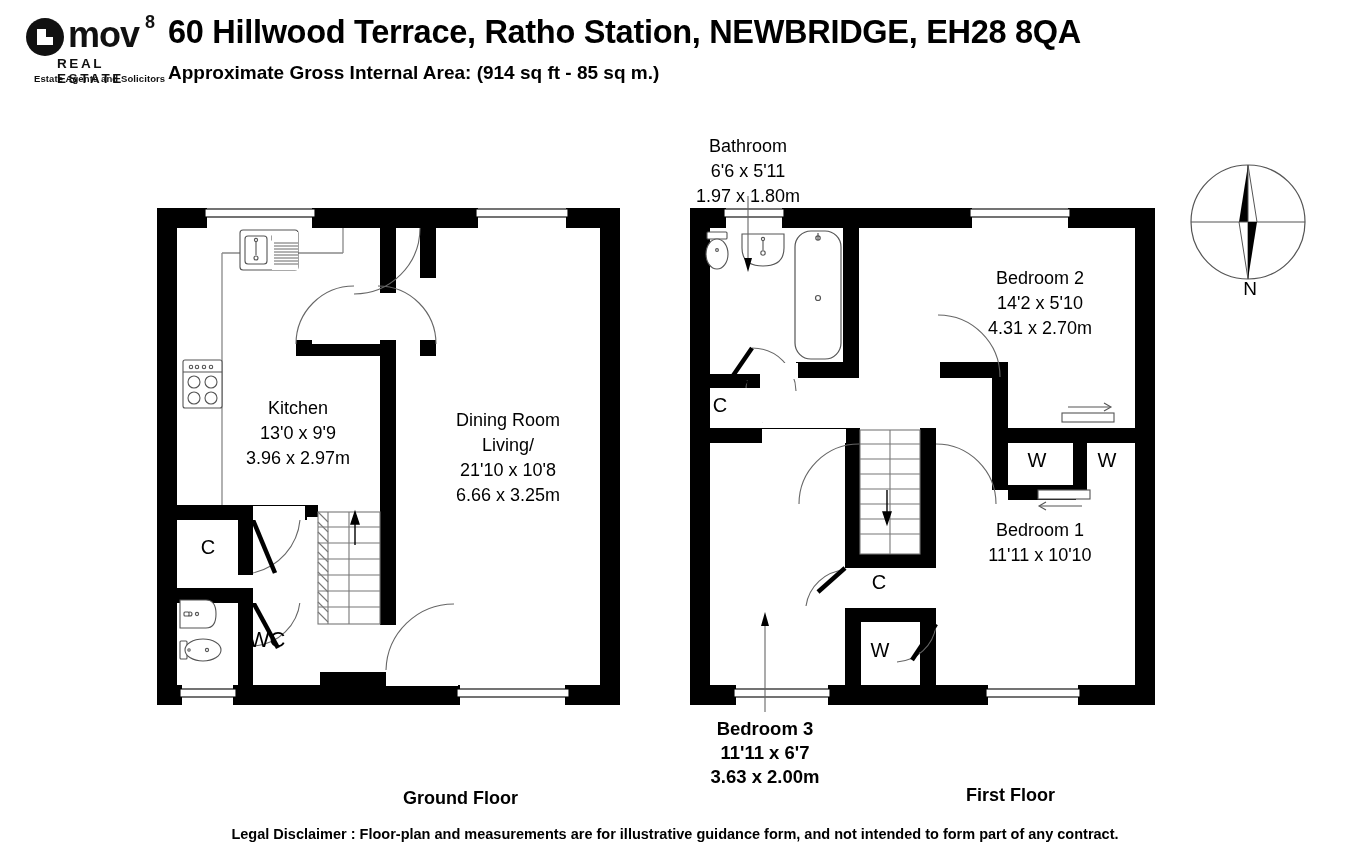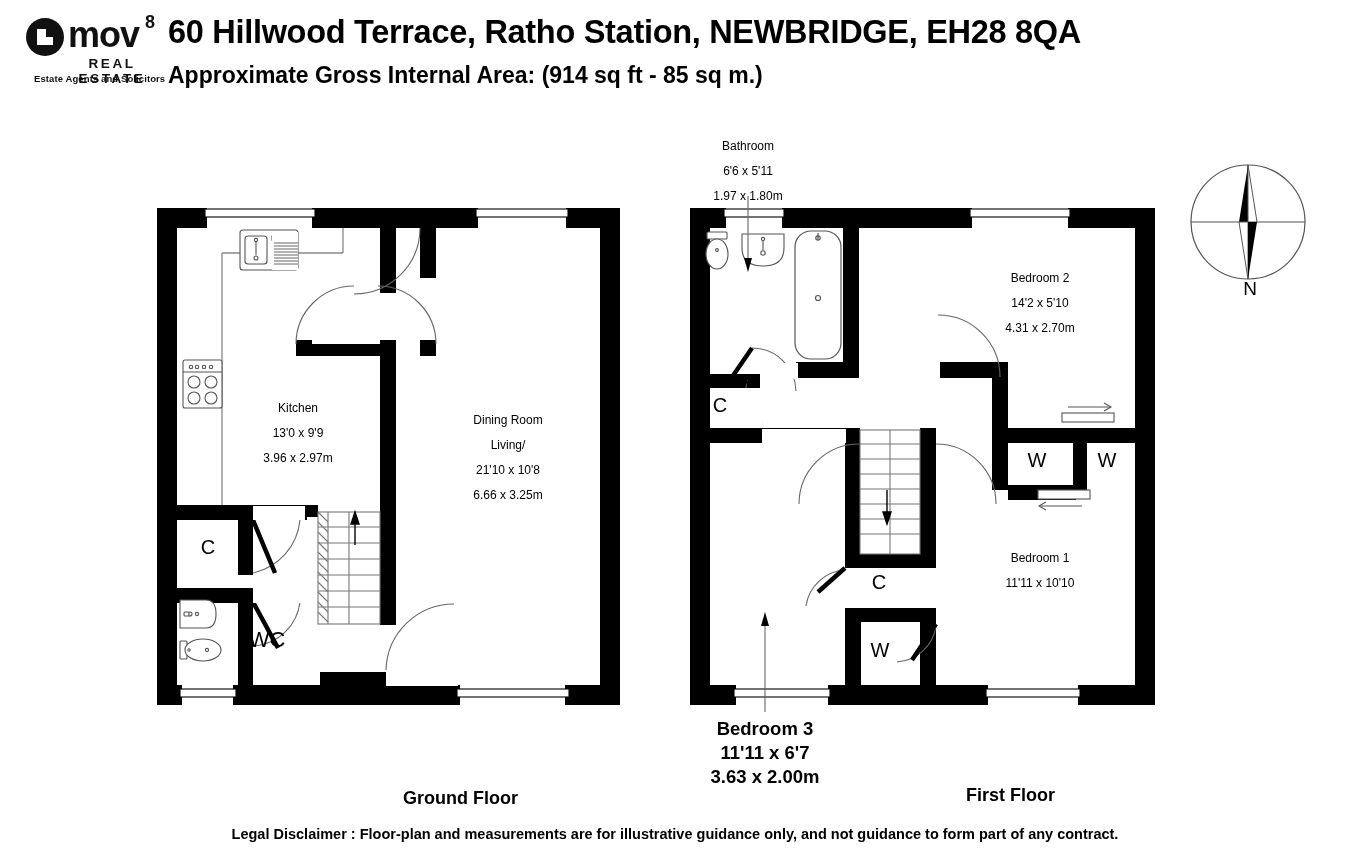"mov" #header { text-align: center -> none }
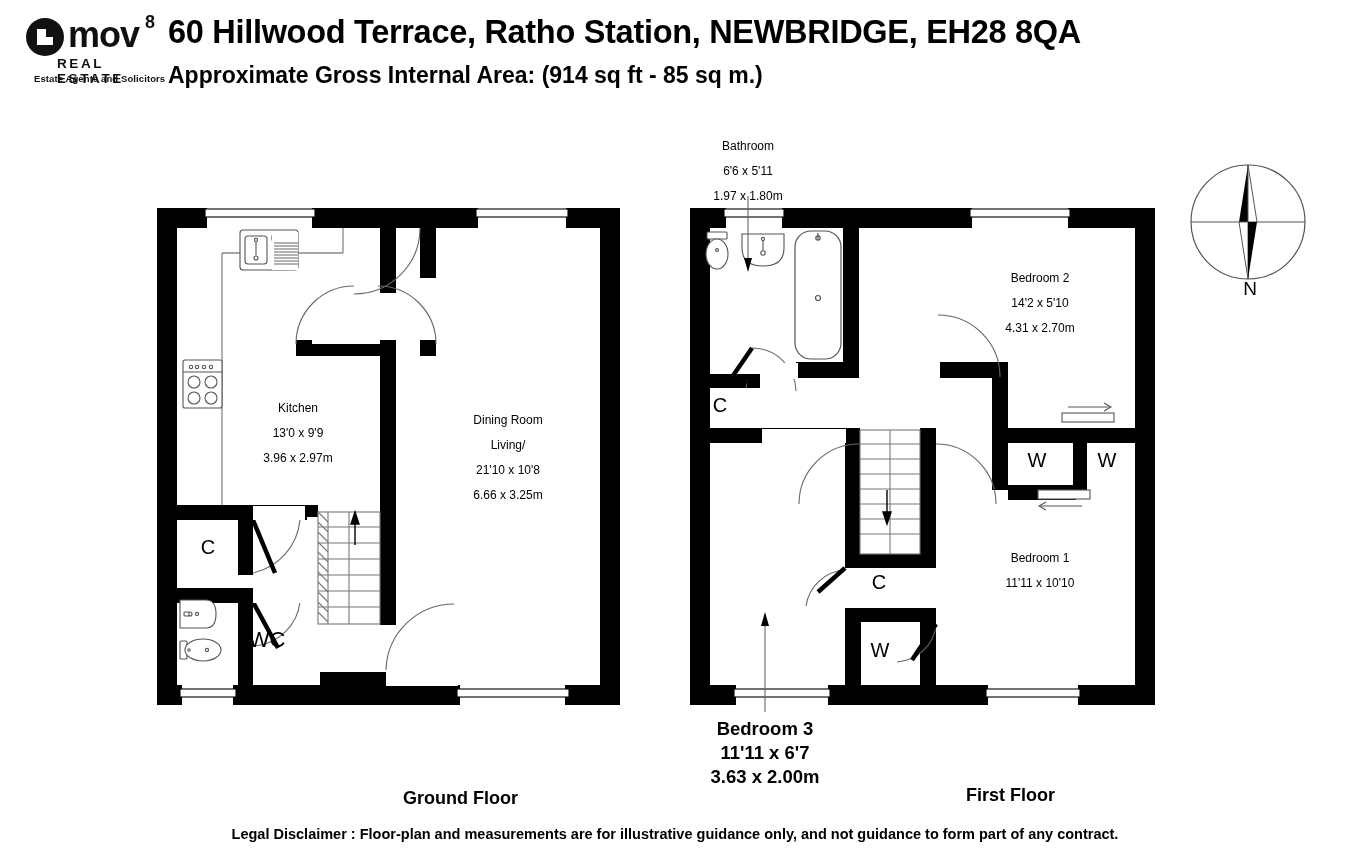"Approximate Gross Internal Area: (914" #subtitle { font-size: 23px -> 19px }
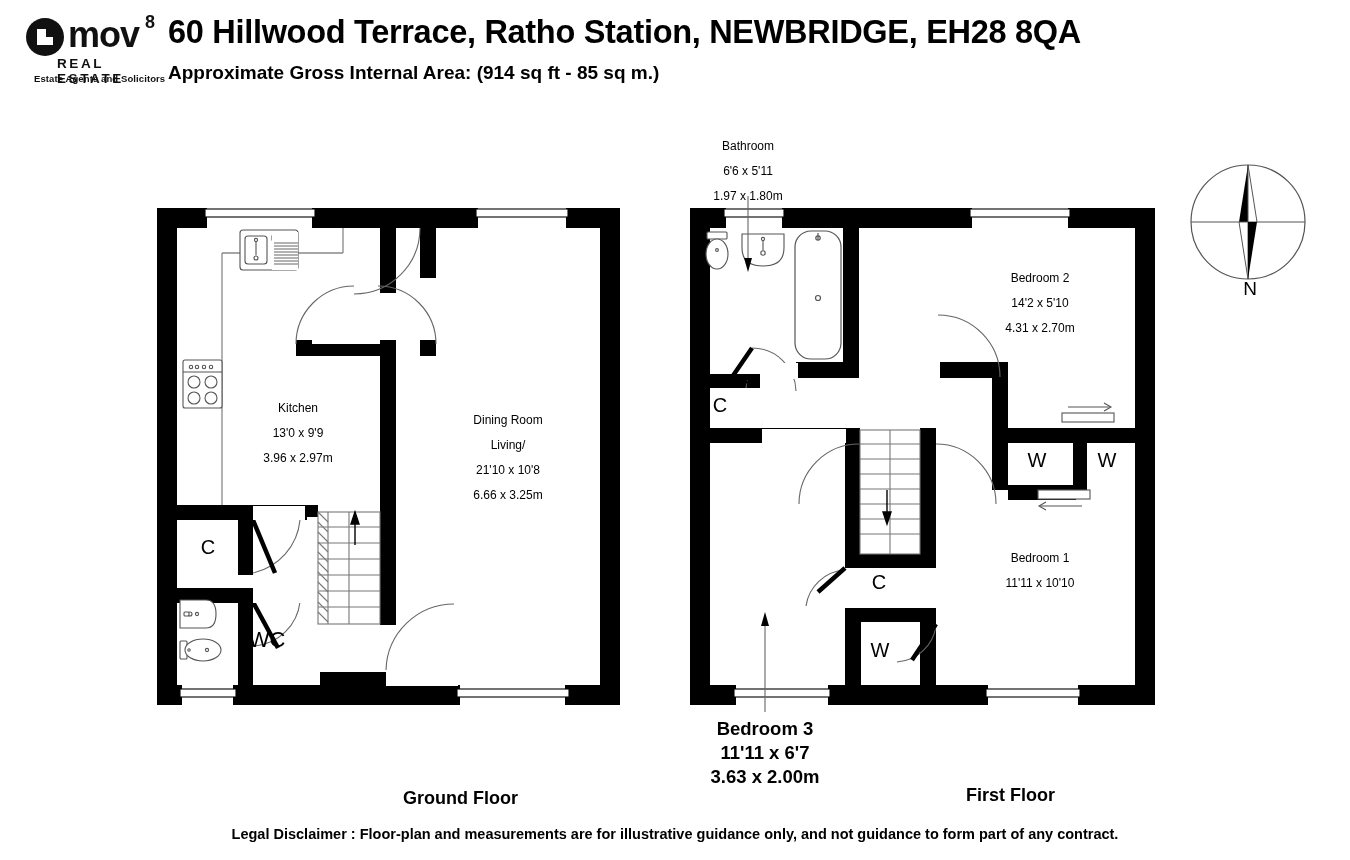"Bathroom" .rl { font-size: 12px -> 18px }
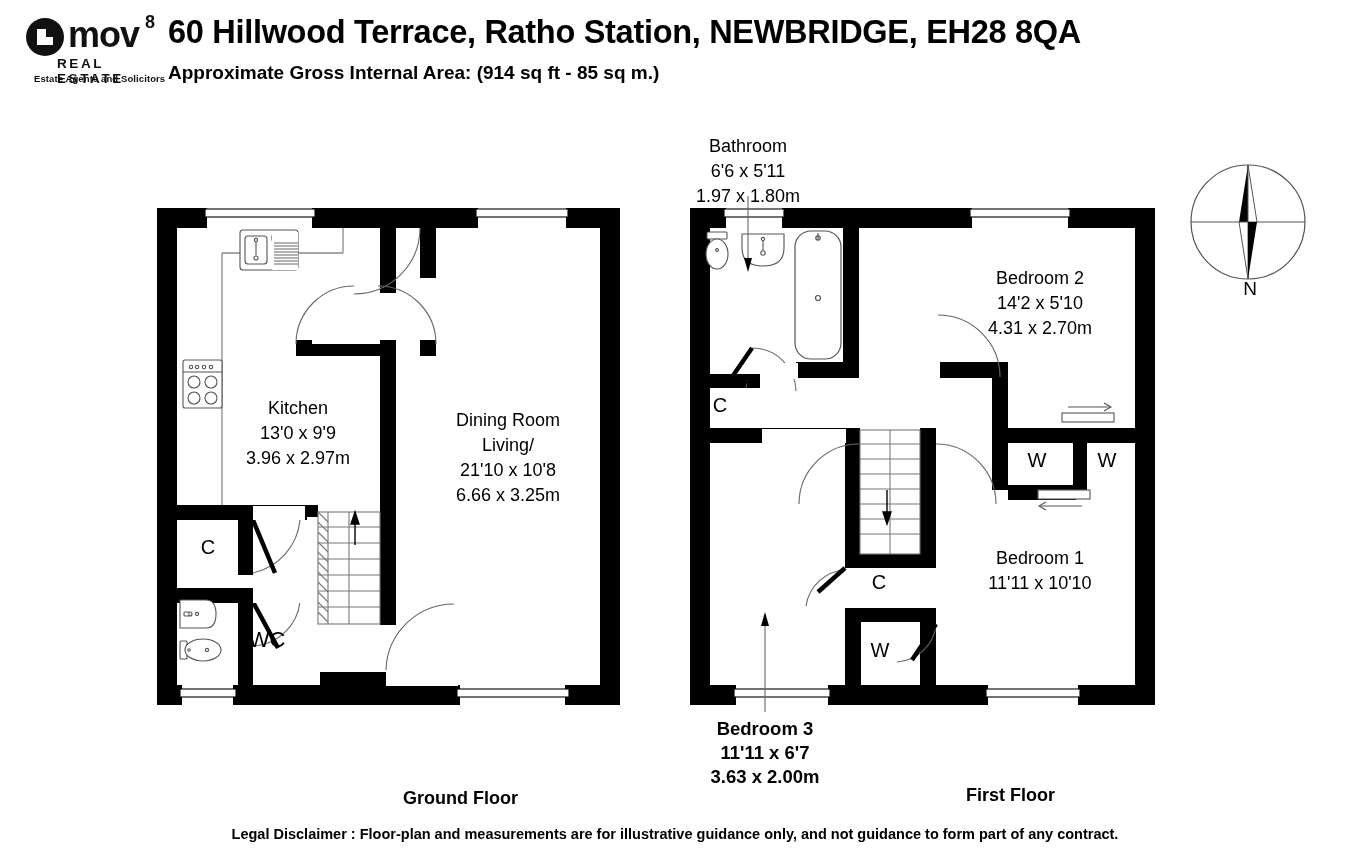"Bedroom 1" div.rl { top: 546px -> 518px }
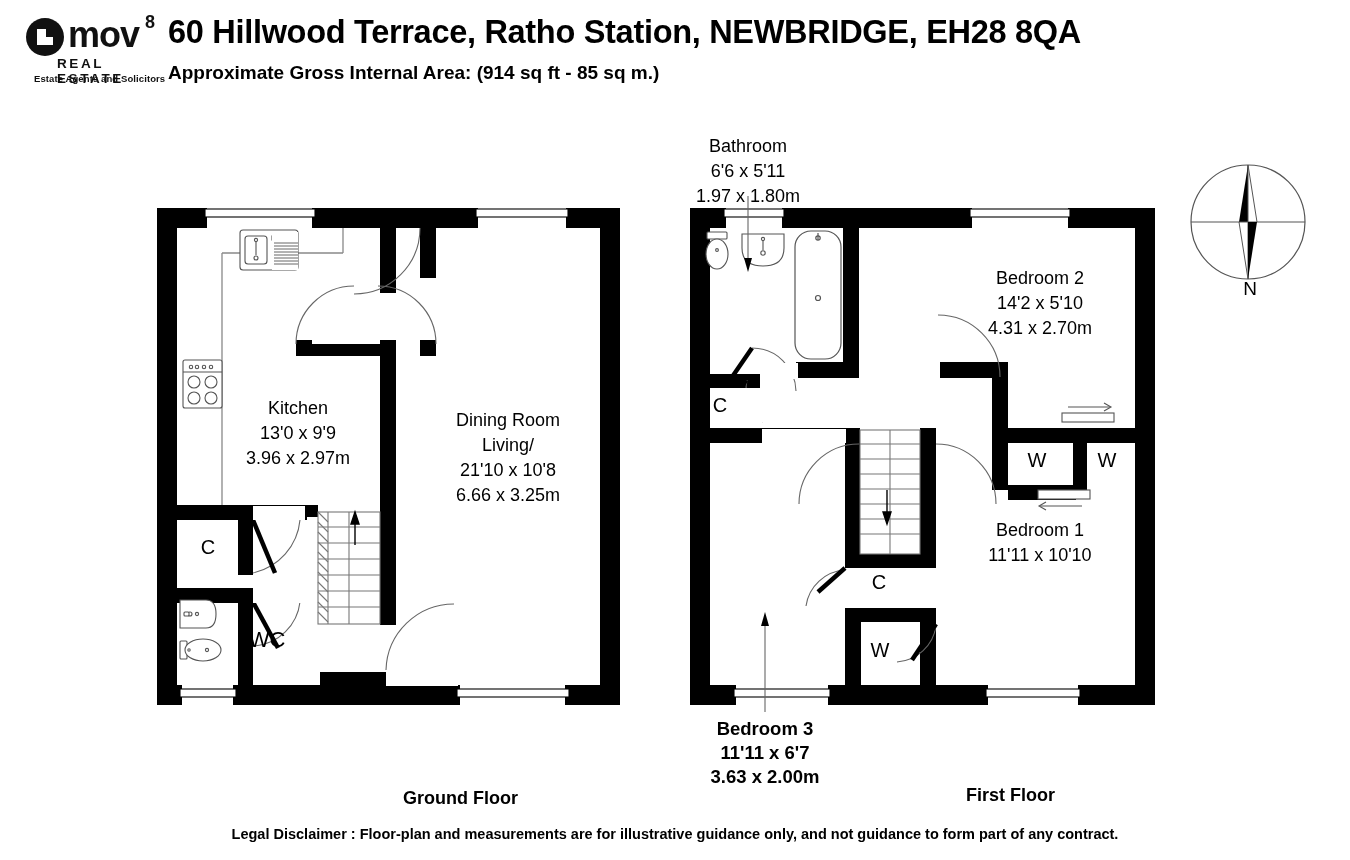"Legal Disclaimer : Floor-plan and" div { text: only, and not guidance -> form, and not intended }
